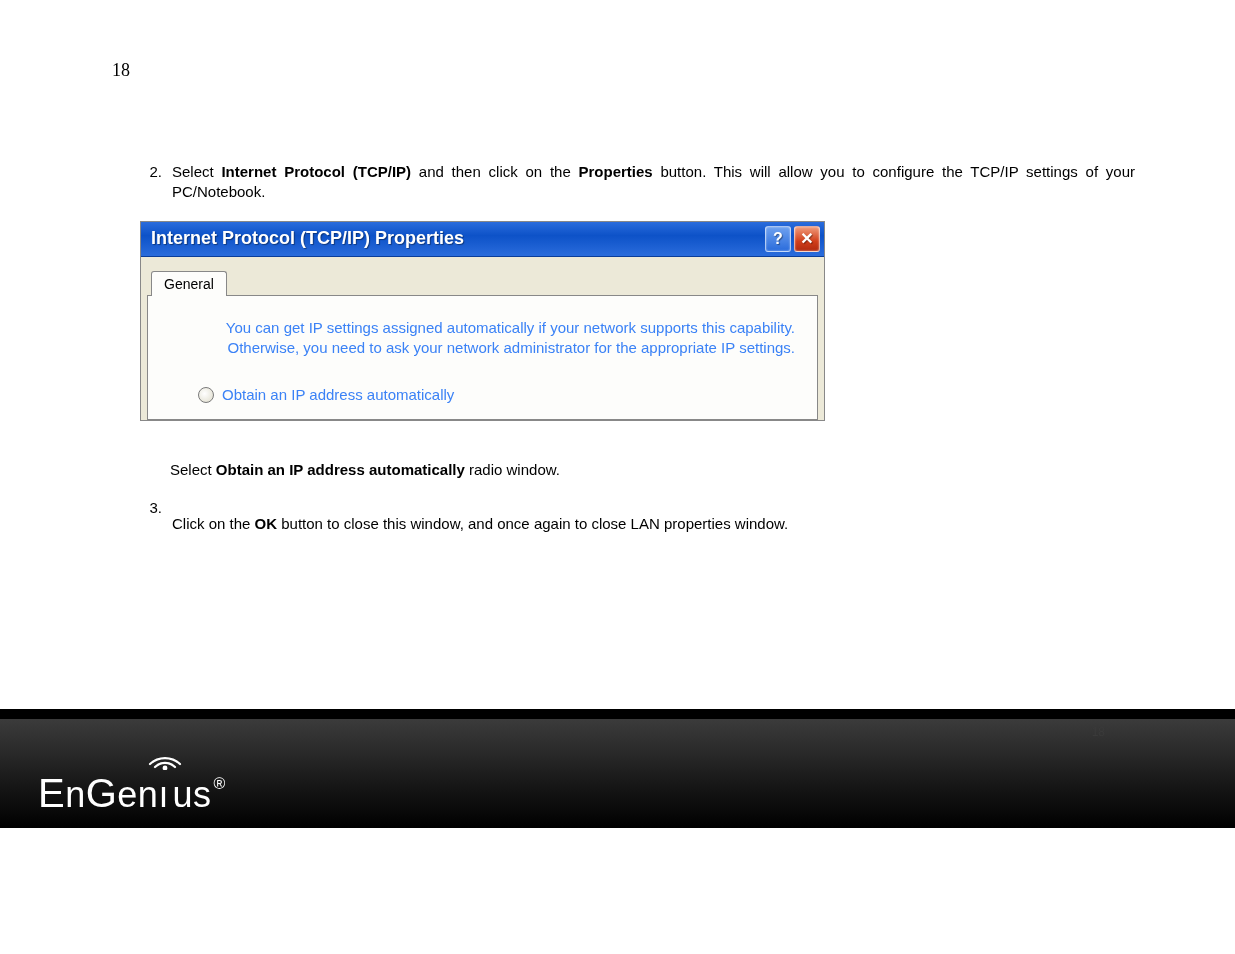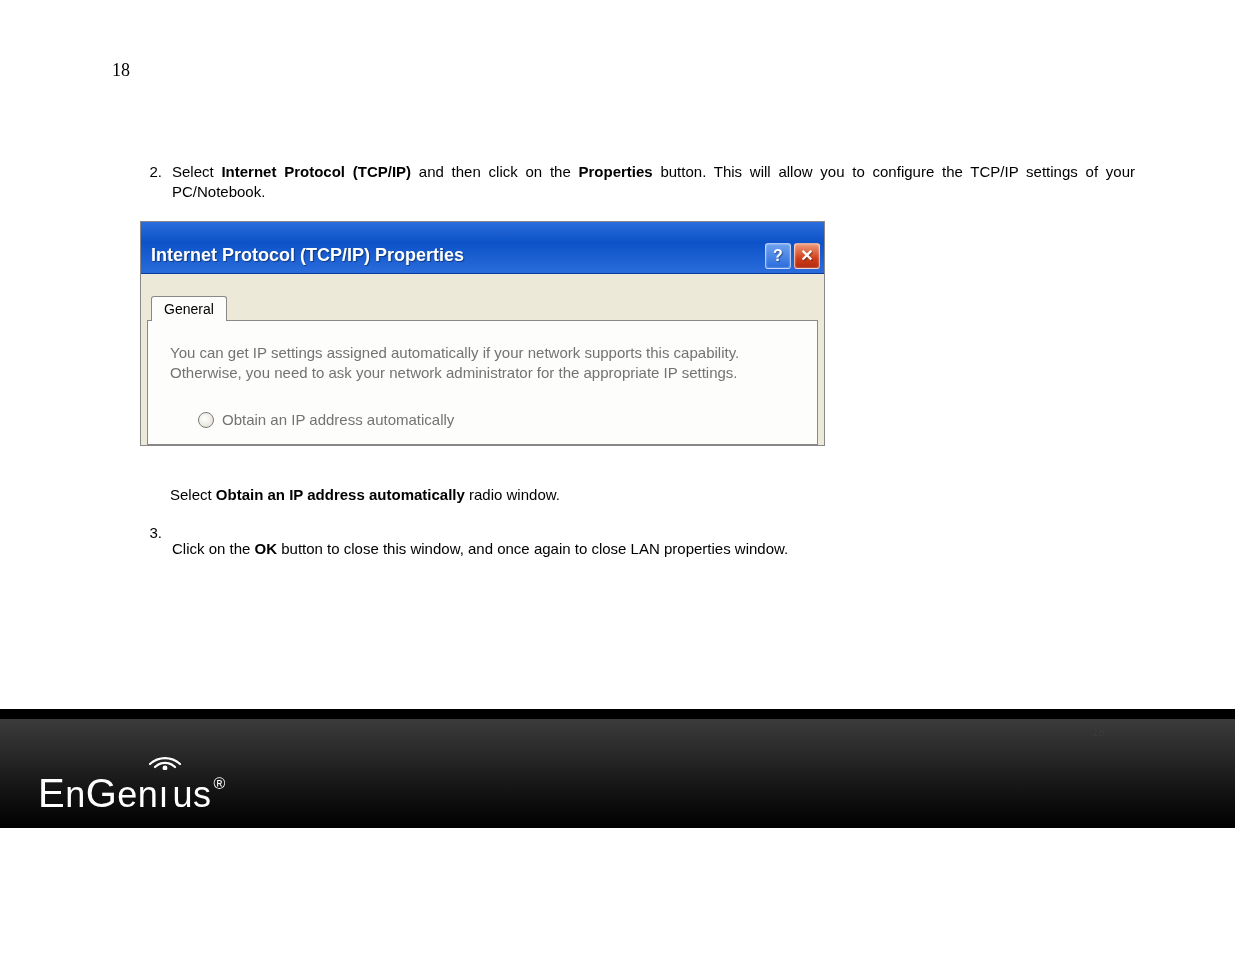"Internet Protocol (TCP/IP) Properties" .titlebar { padding: 17px 4px 0 10px -> 0 4px 0 10px }
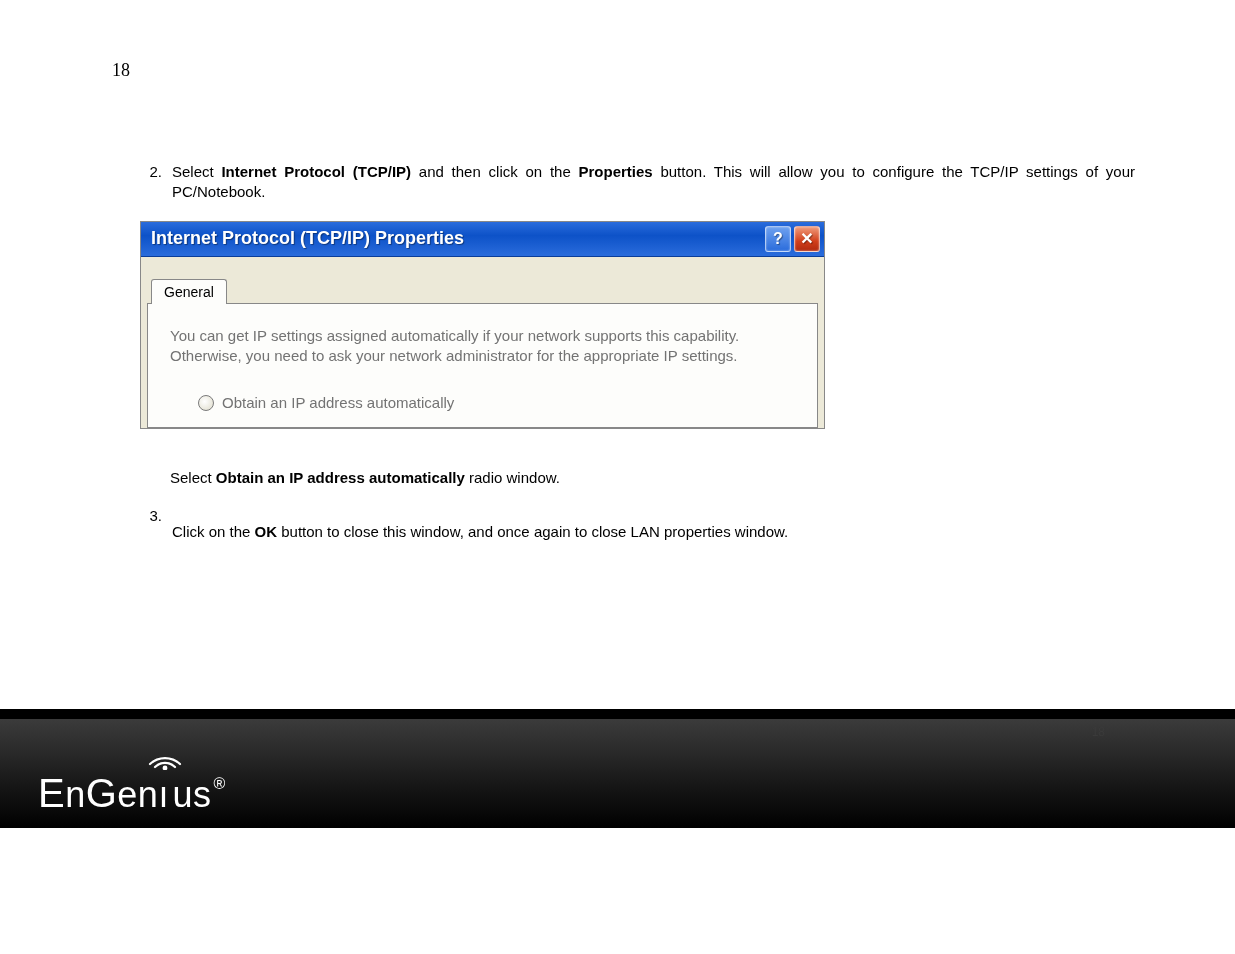"General" .client { padding: 20px 6px 0 6px -> 12px 6px 0 6px; text-align: none -> right }
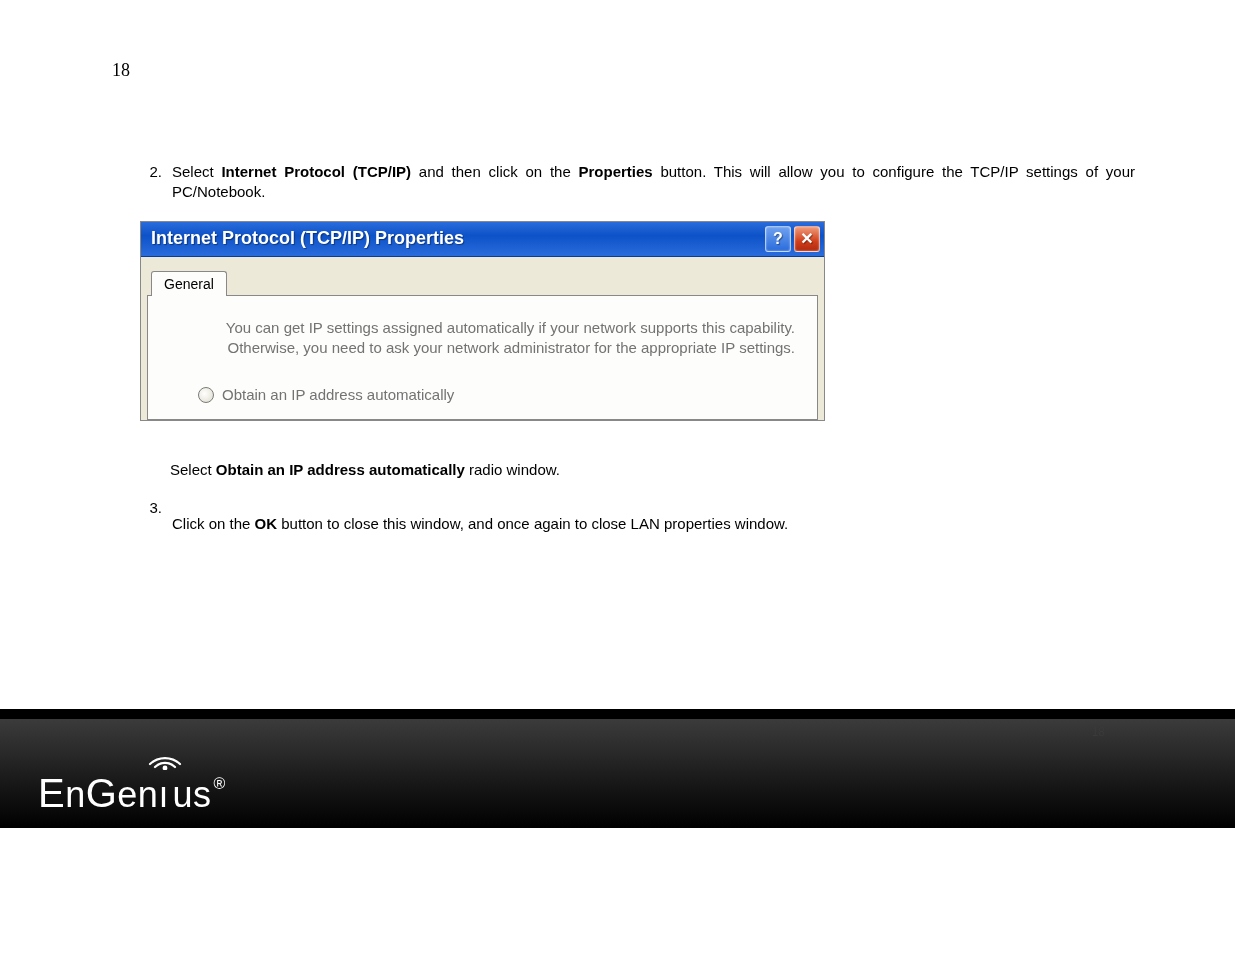"You can get IP settings" .panel { color: #737373 -> #3b82f6 }
